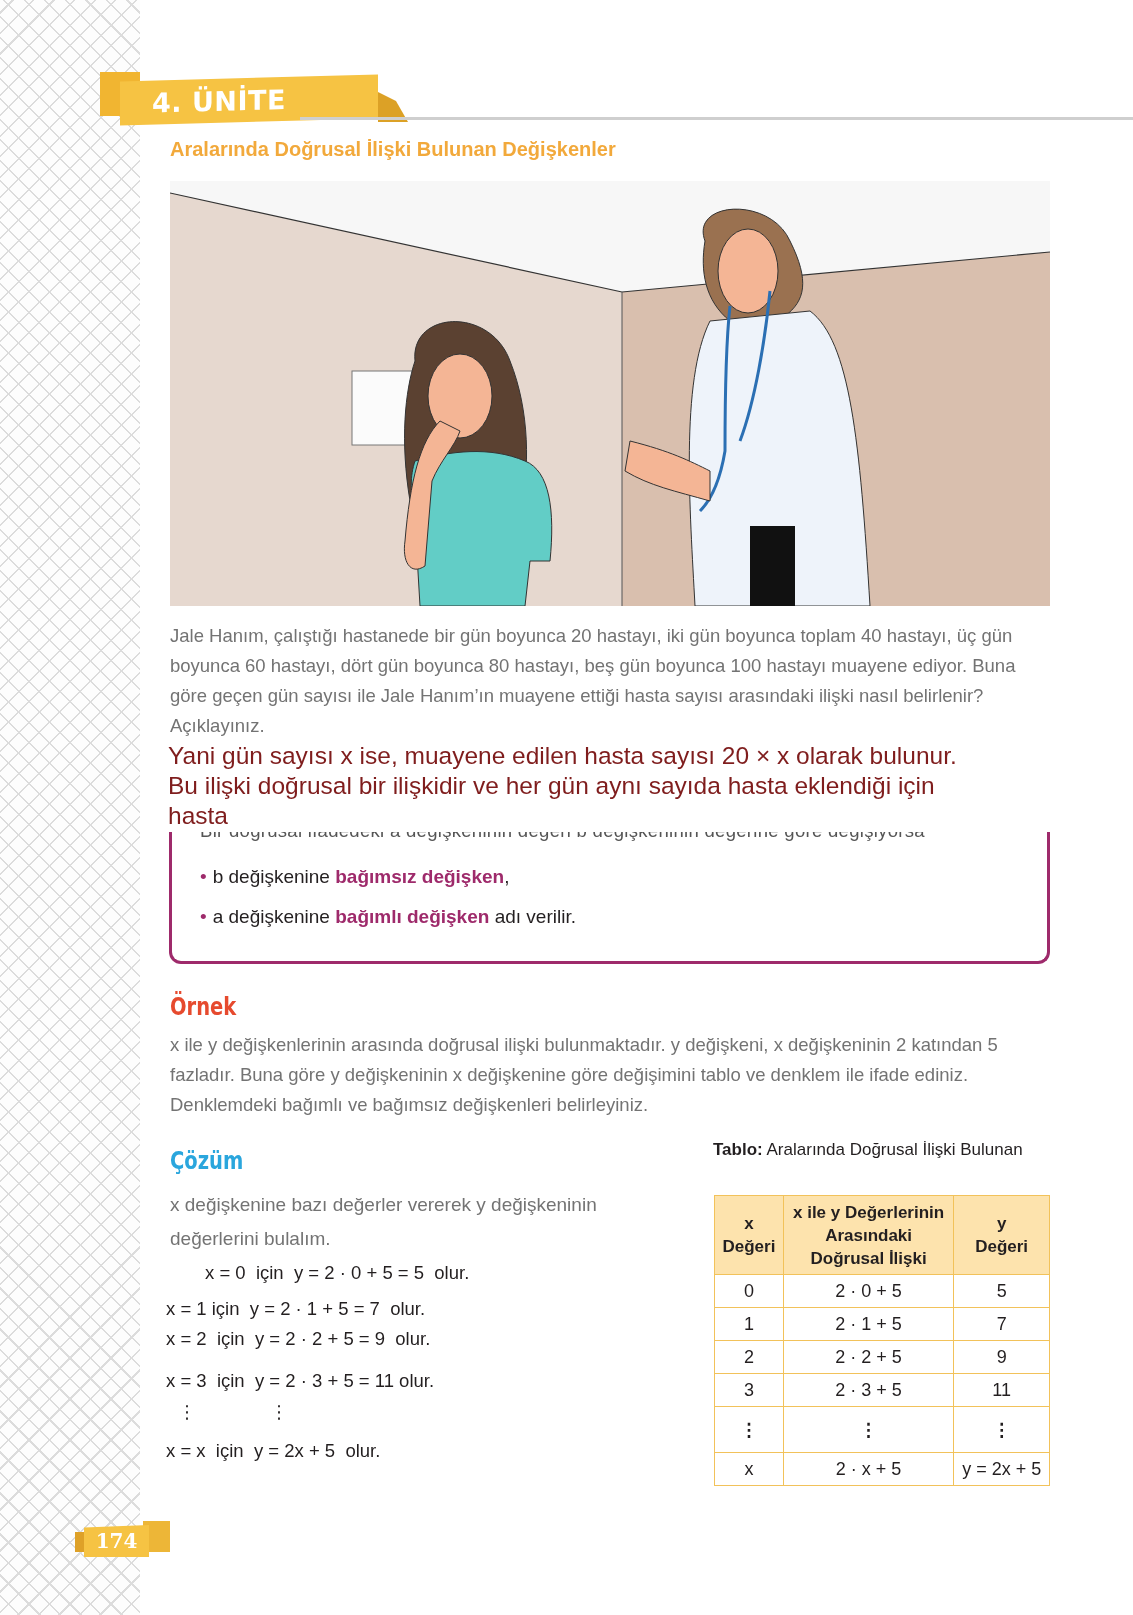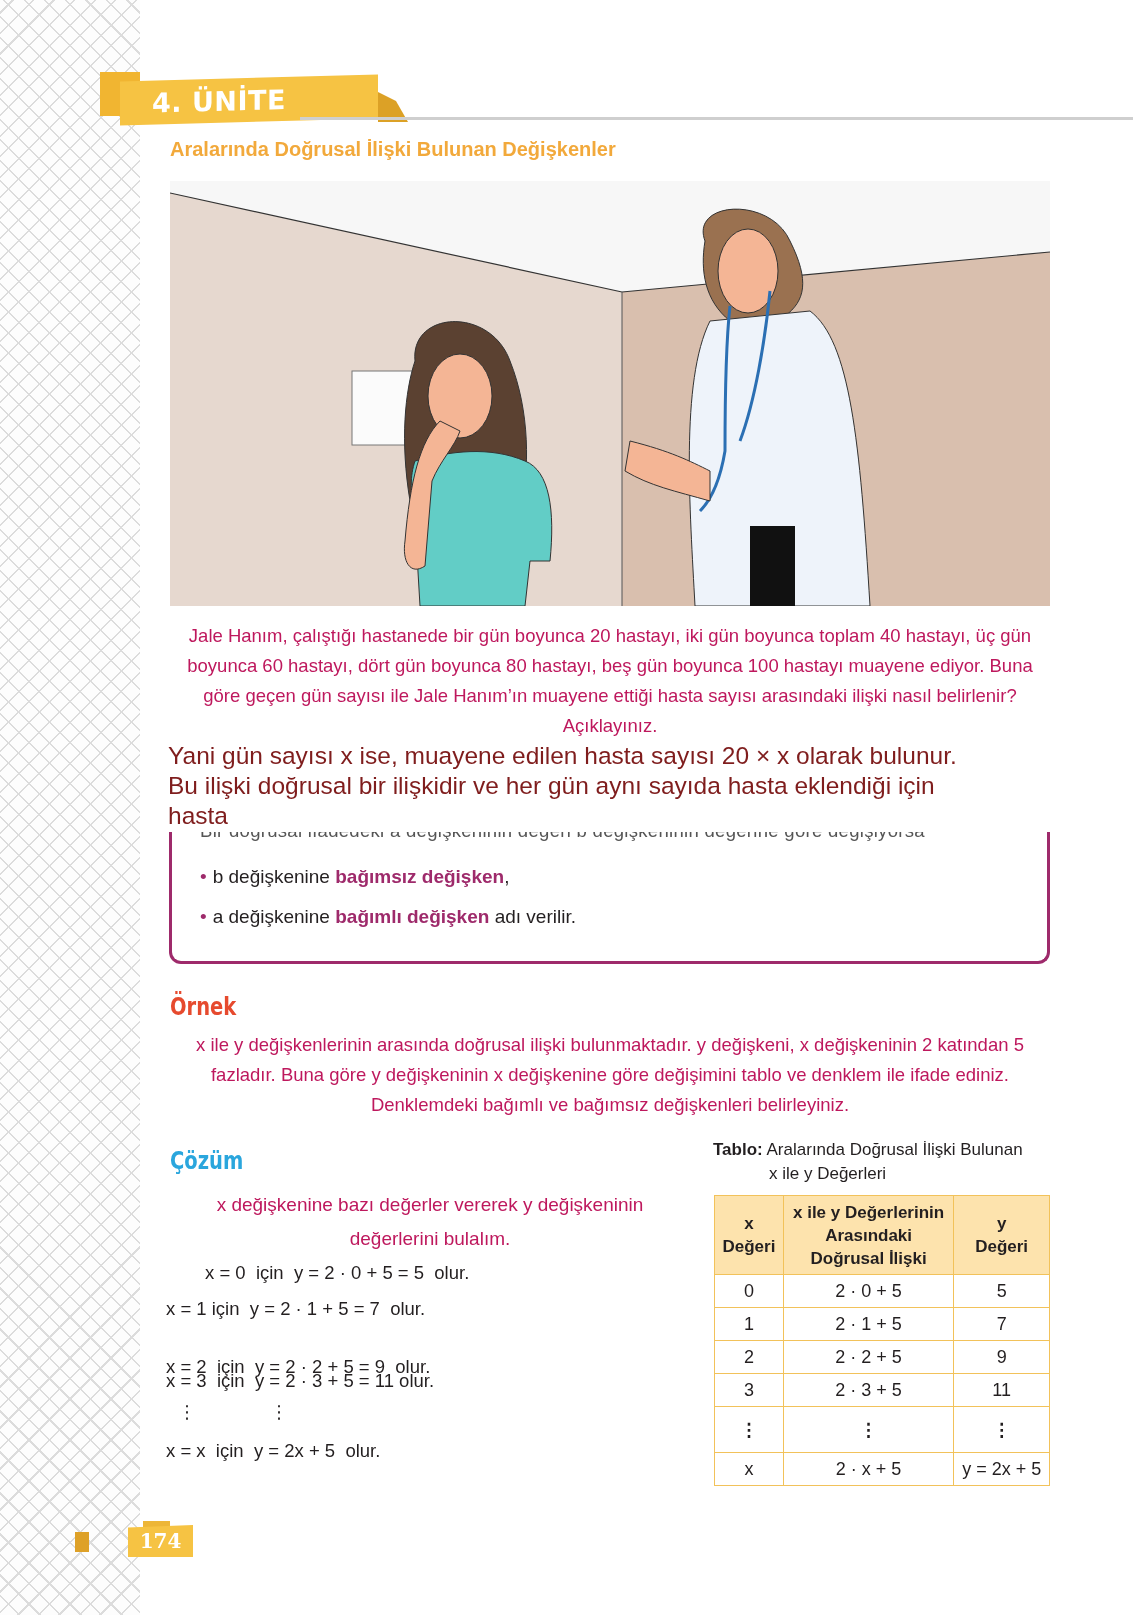"Jale Hanım, çalıştığı hastanede bir" .para { color: #be185d -> #737373; text-align: center -> none }
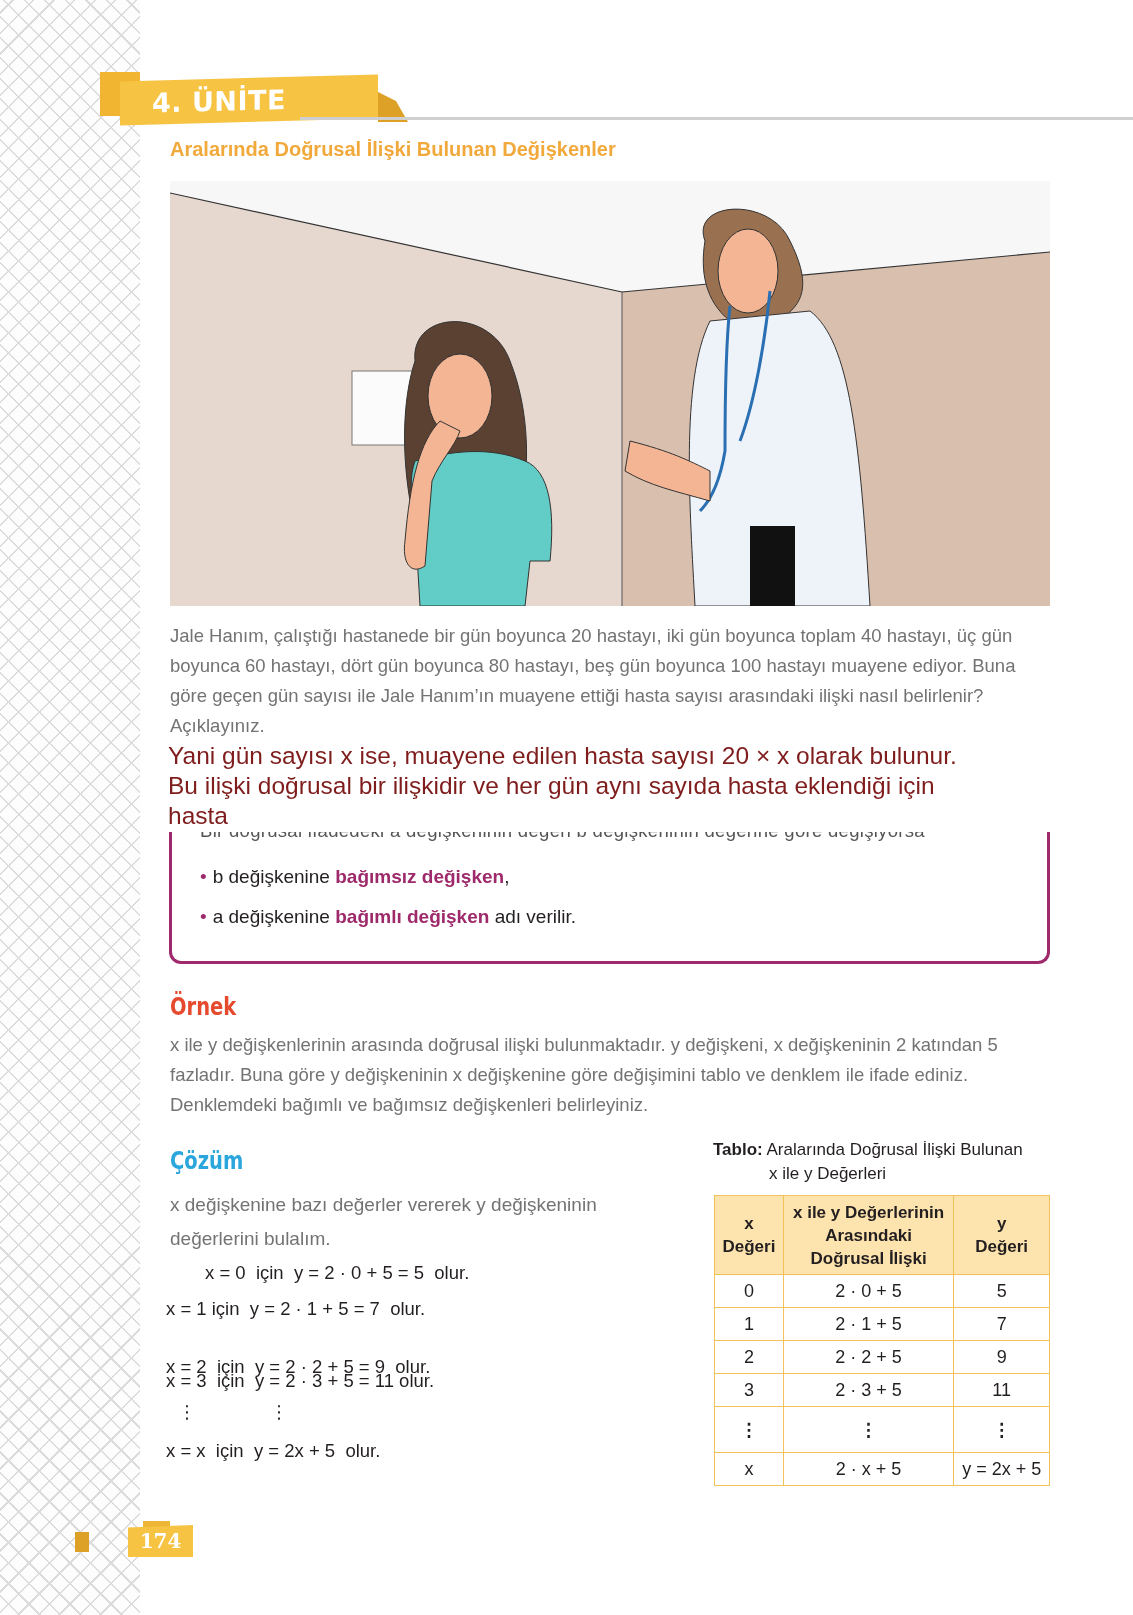"x ile y Değerleri" div.l2 { html: <div>x ile y Değerleri</div> -> none }
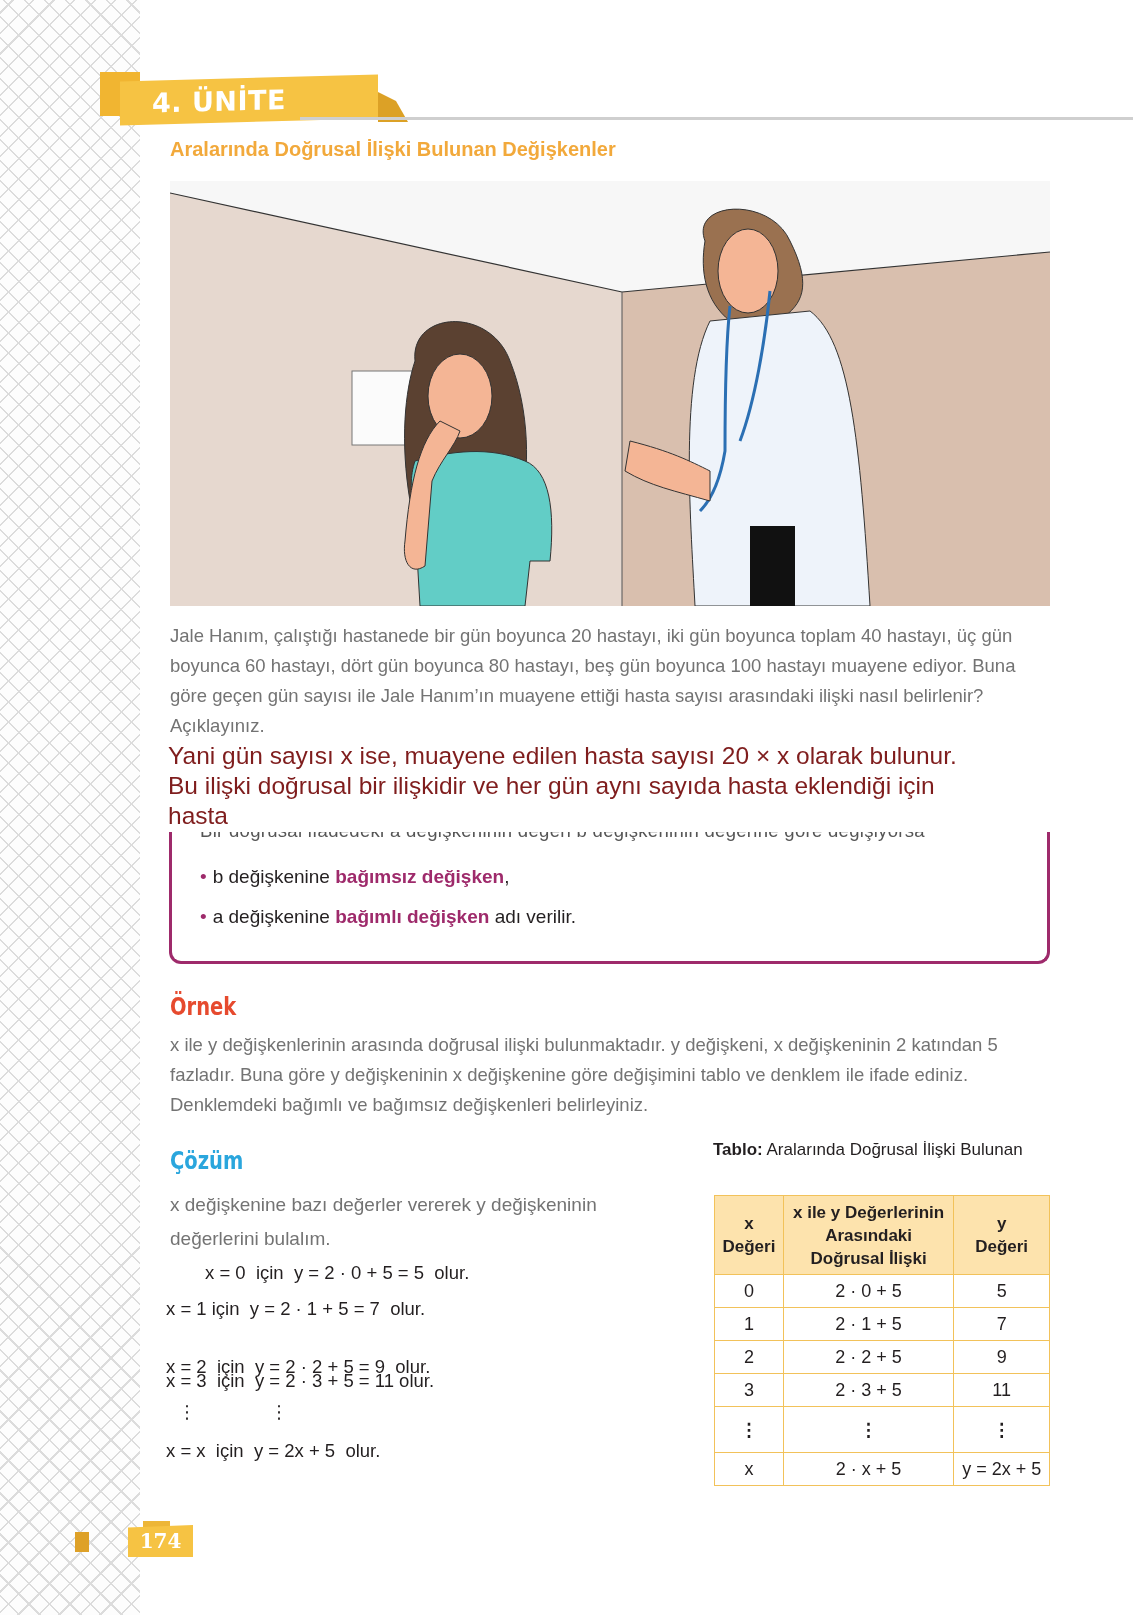"x = 2 için y" div.eq { top: 1356px -> 1328px }
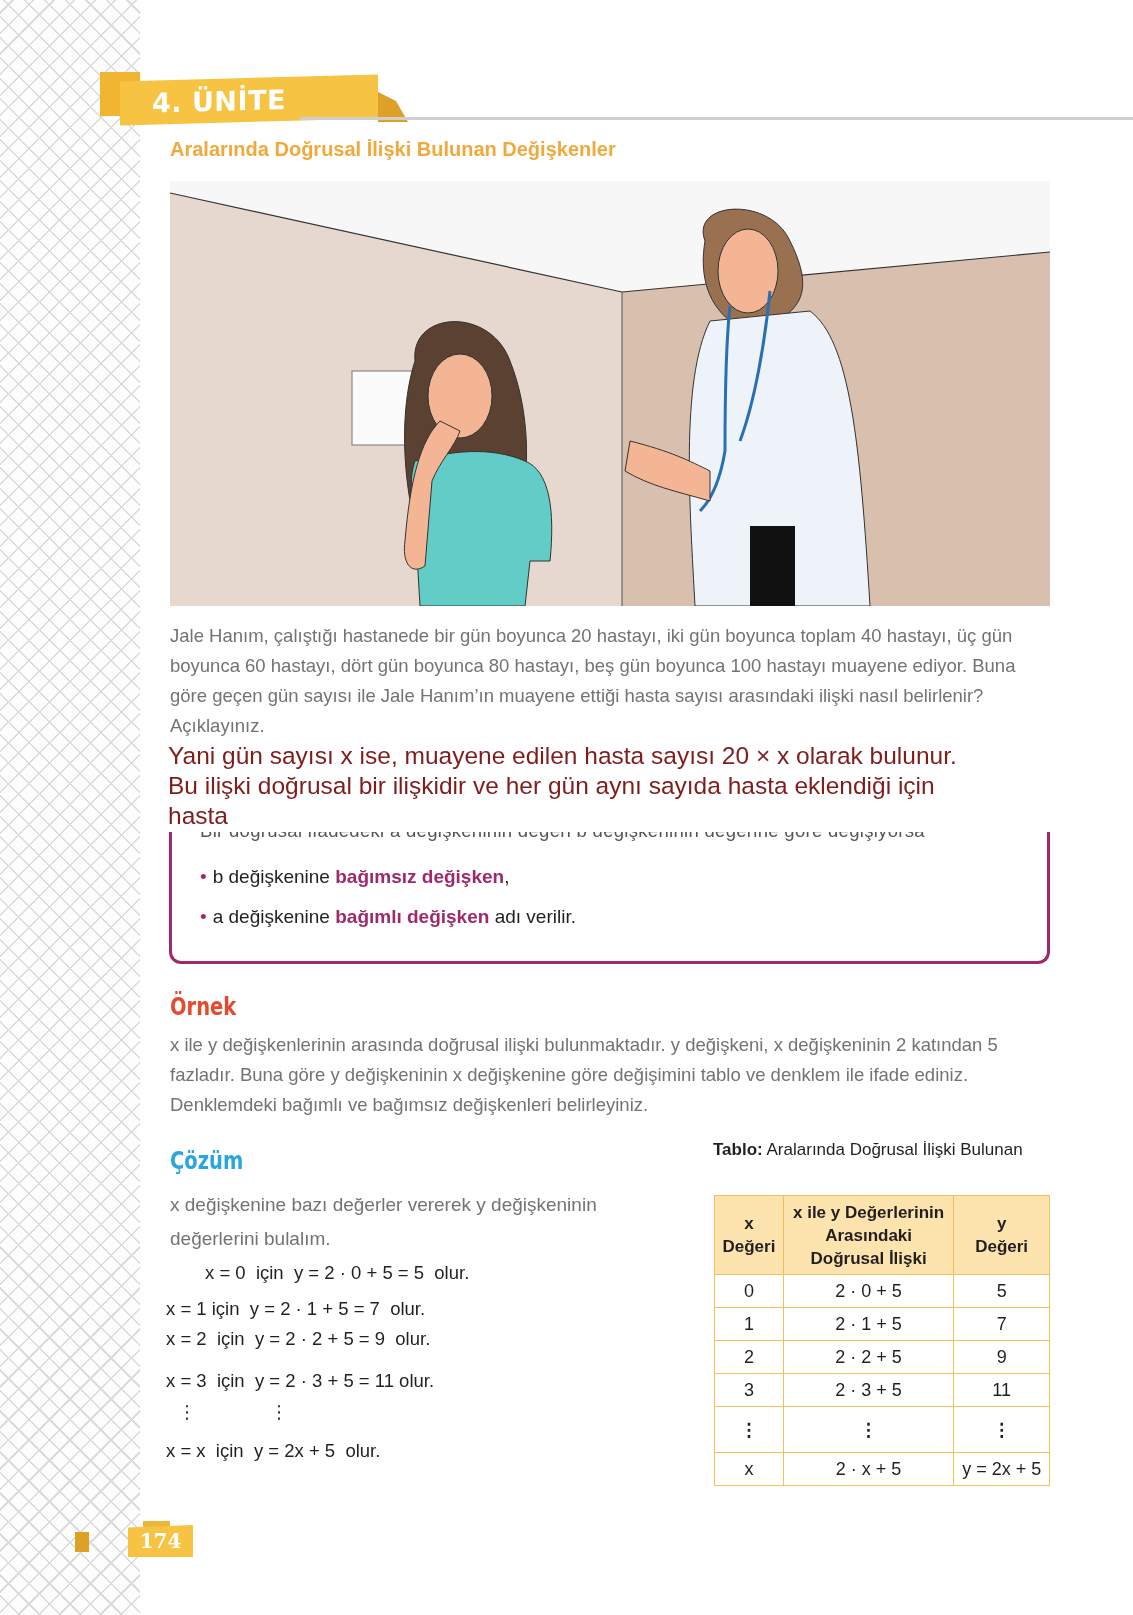"174" .page-badge .m { margin-left: 44px -> none }
